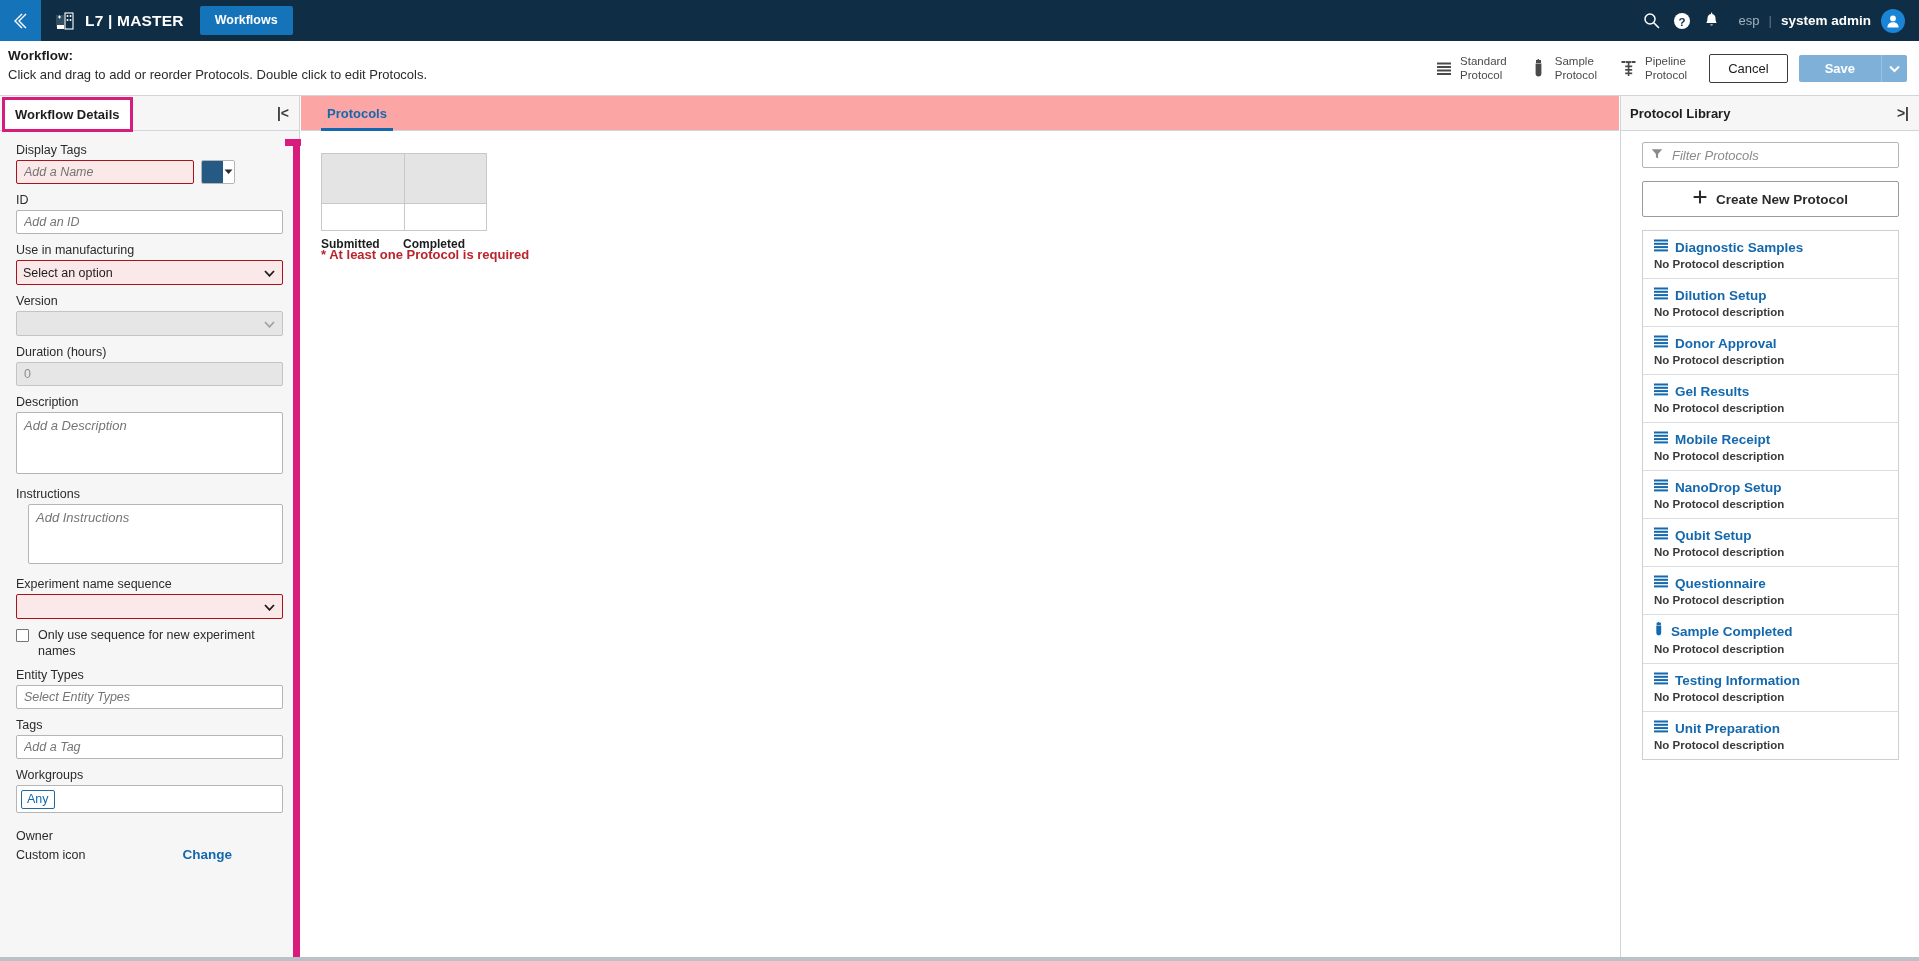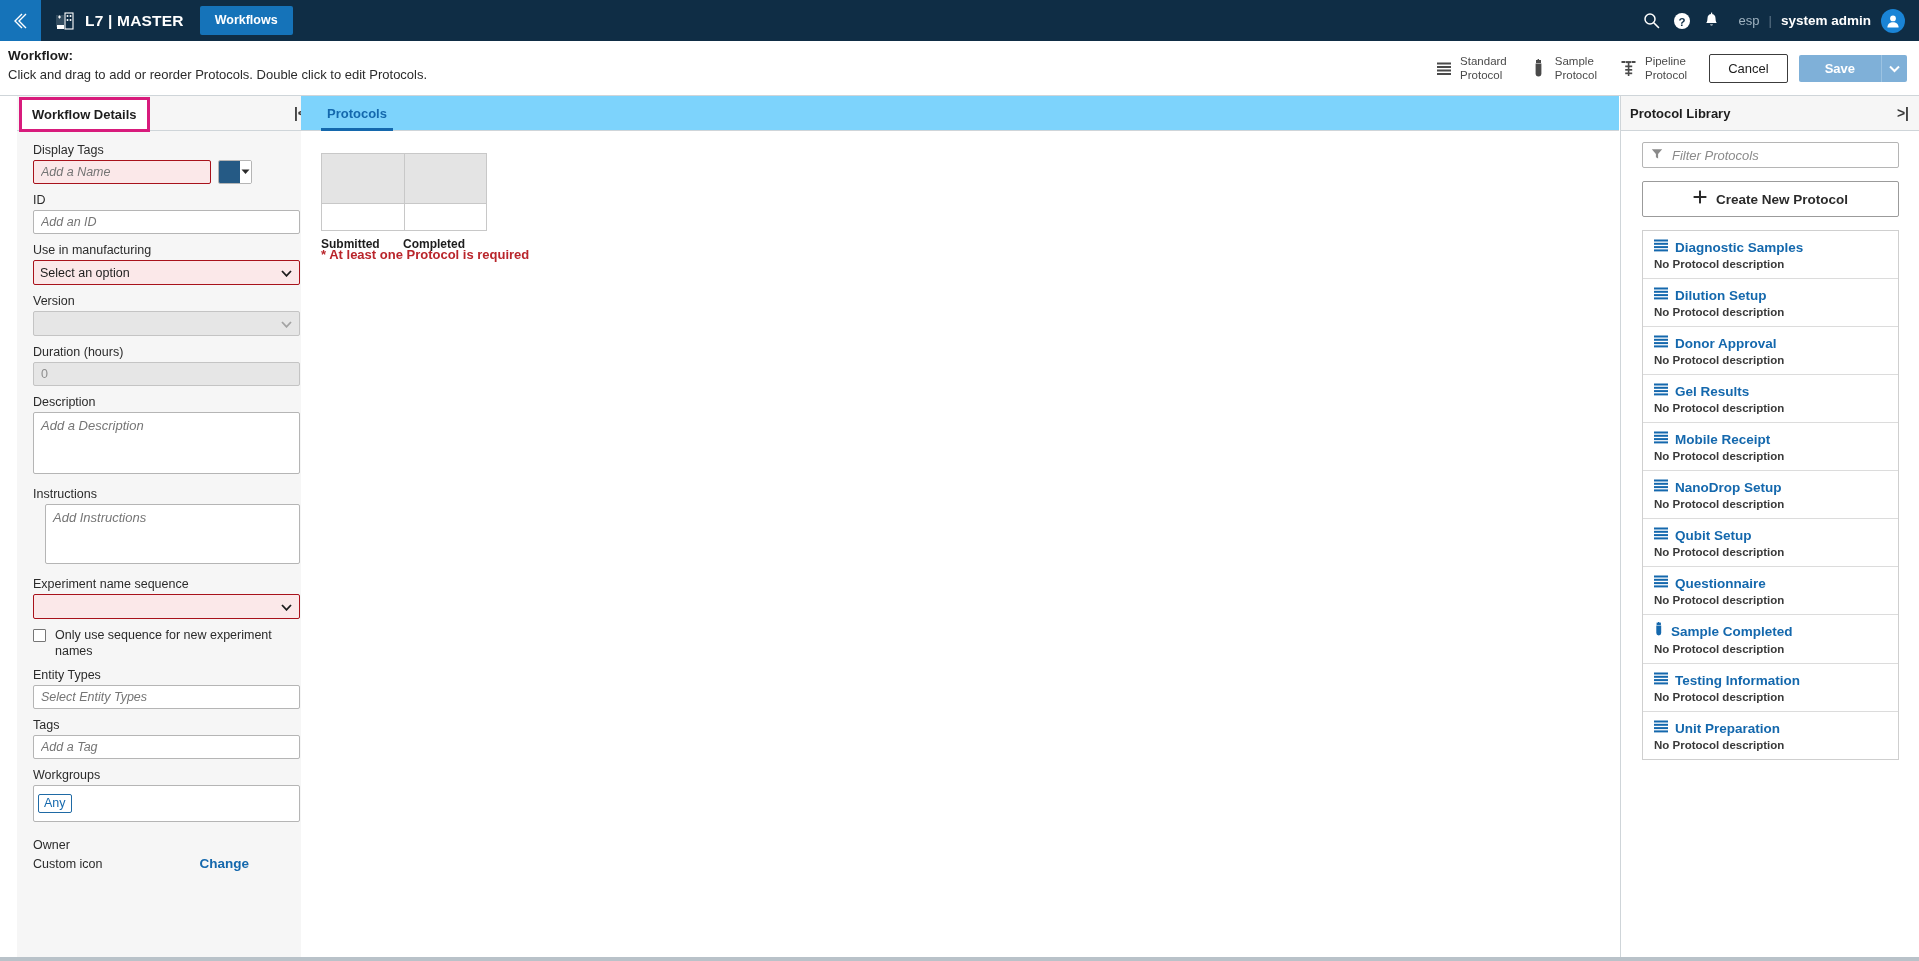"Workflow Details" #leftpanel { margin-left: 17px -> none }
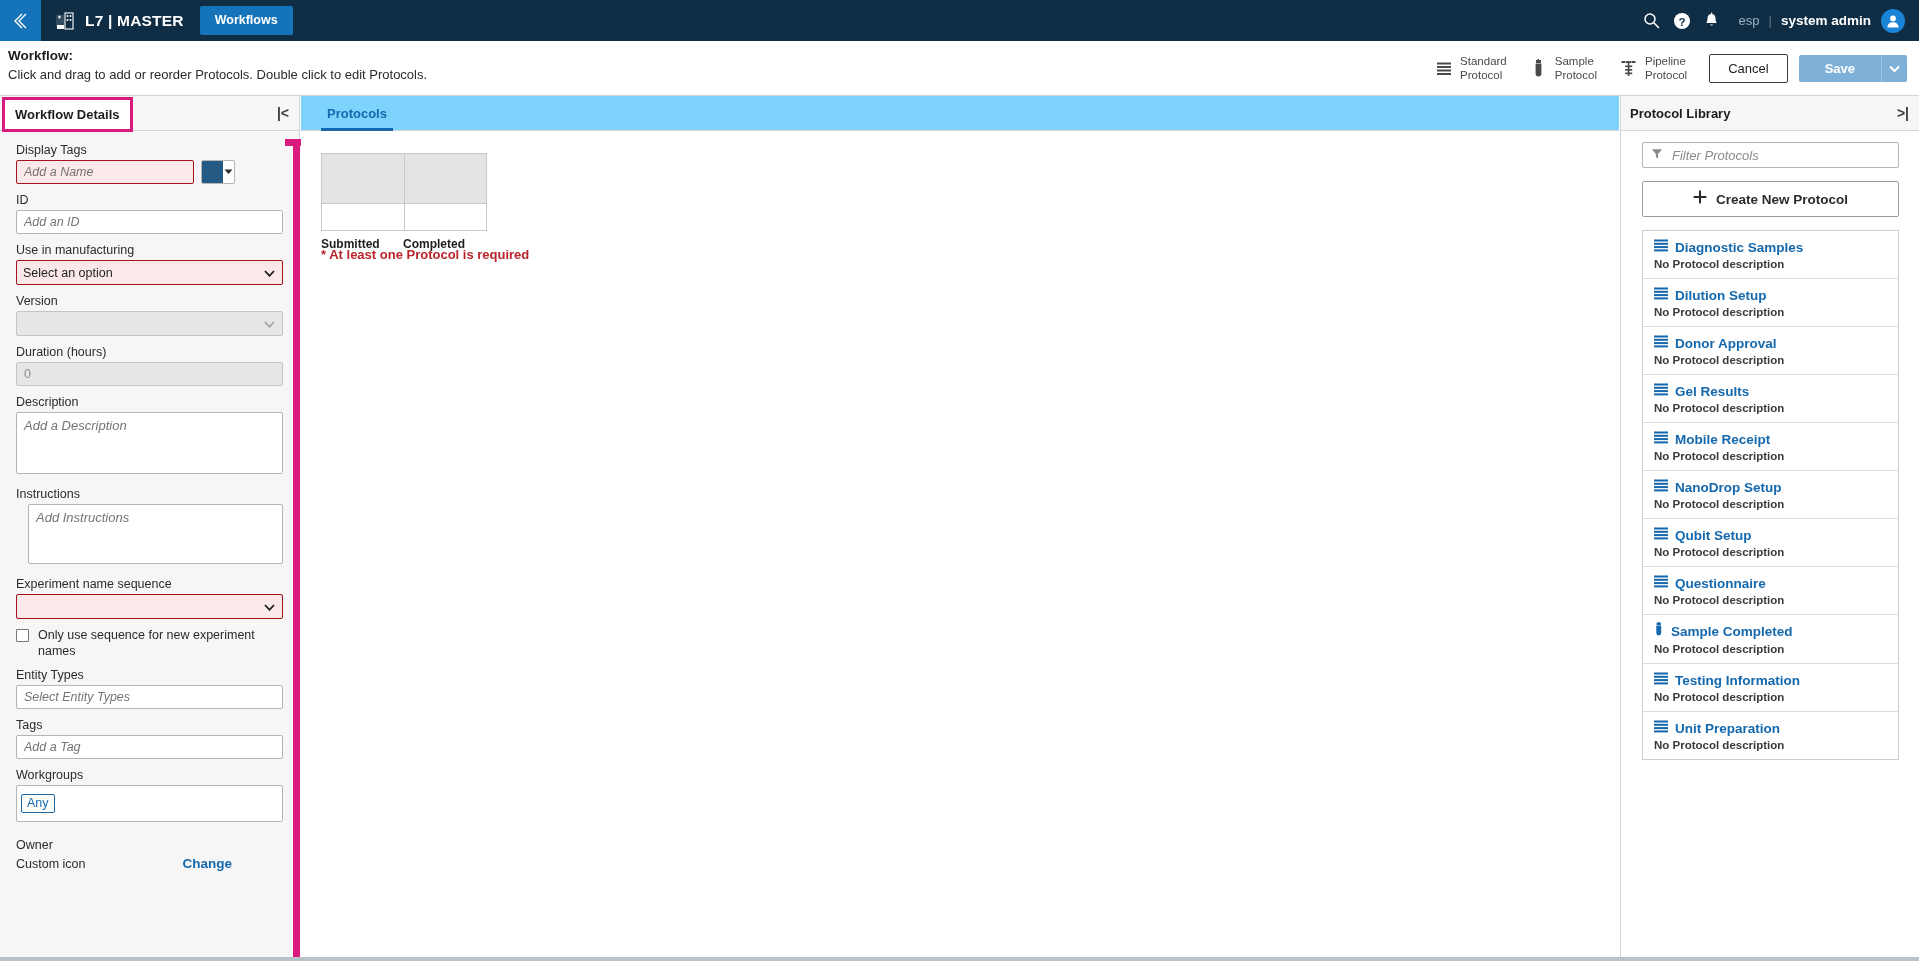"Protocols" #tabbar { background: #7dd3fc -> #fca5a5 }
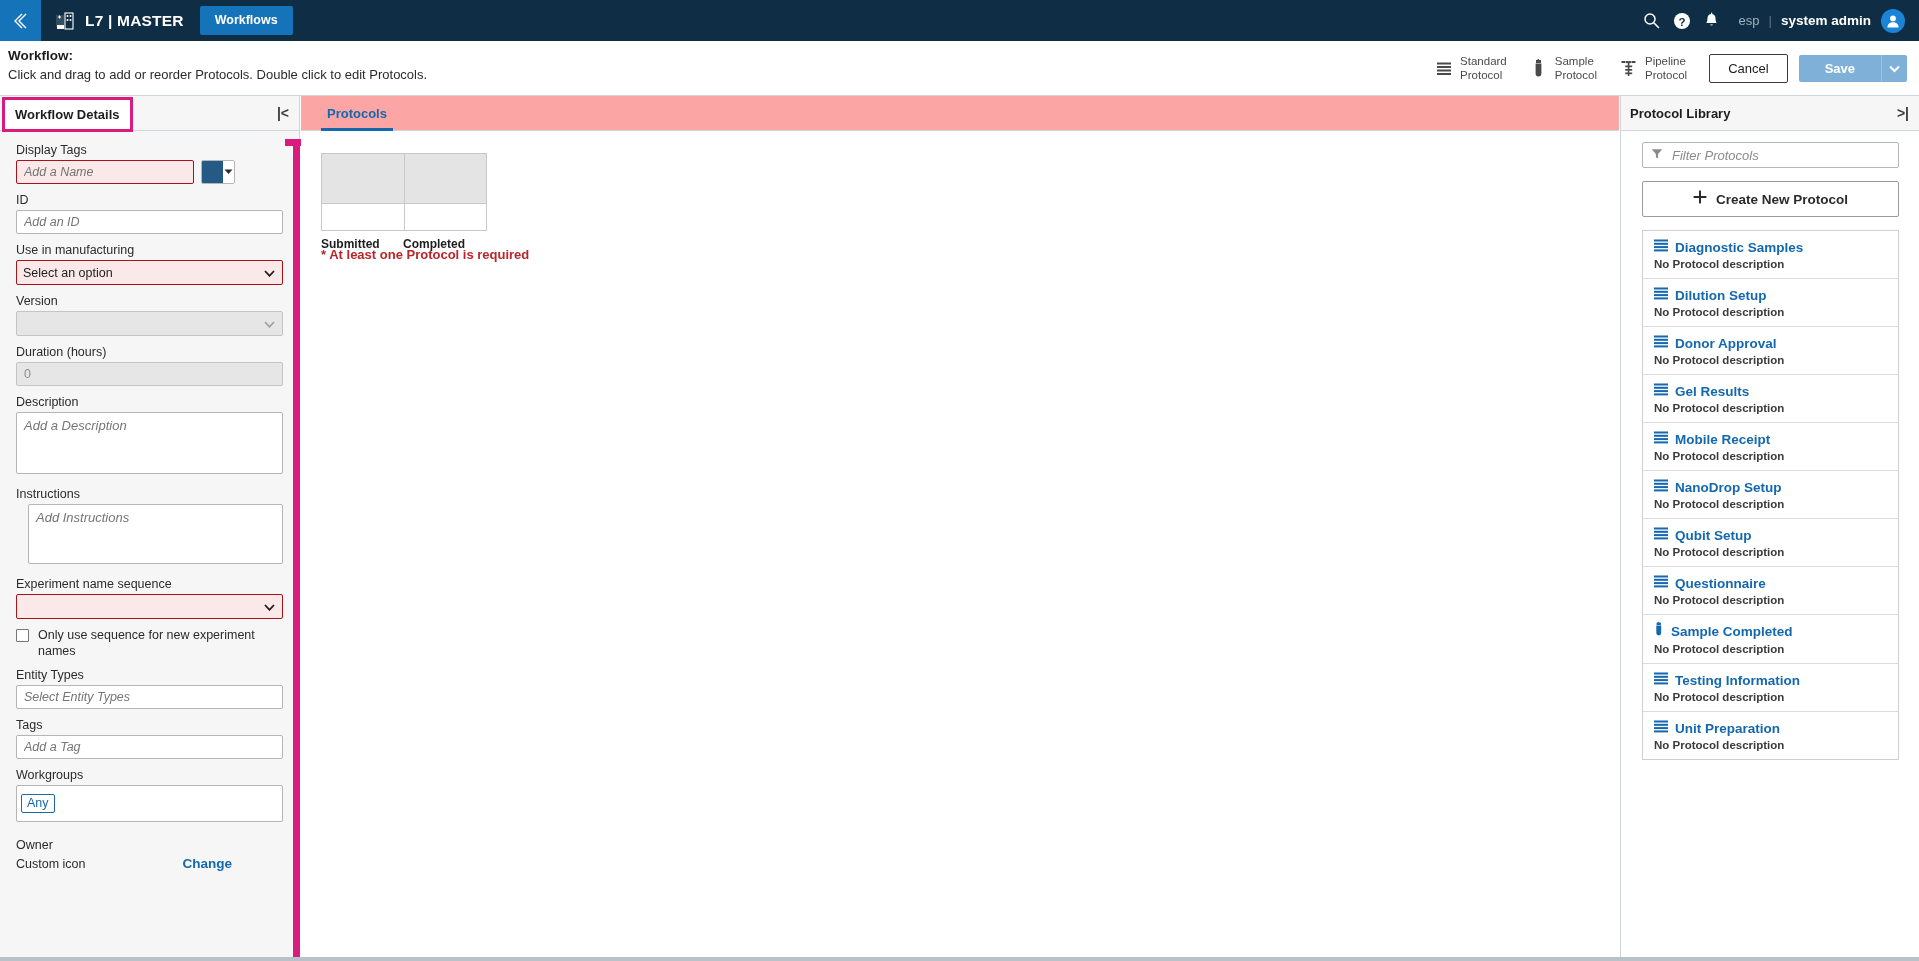"Any" #wg-input { height: 37px -> 28px }
